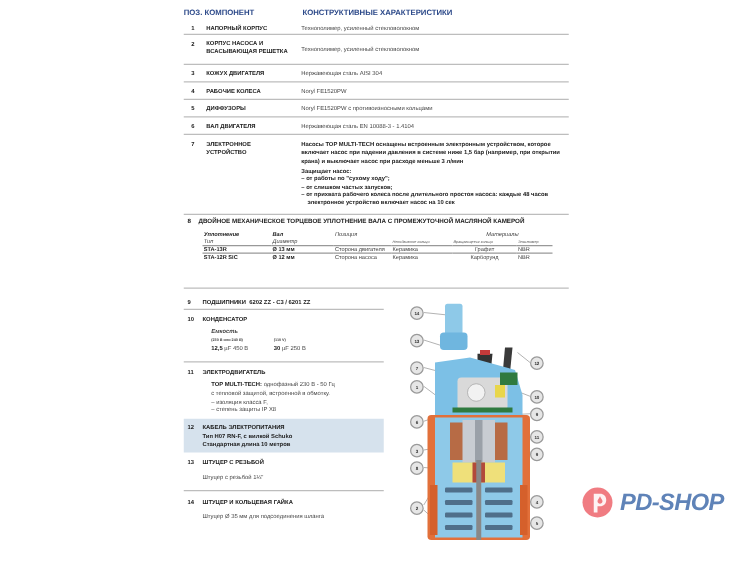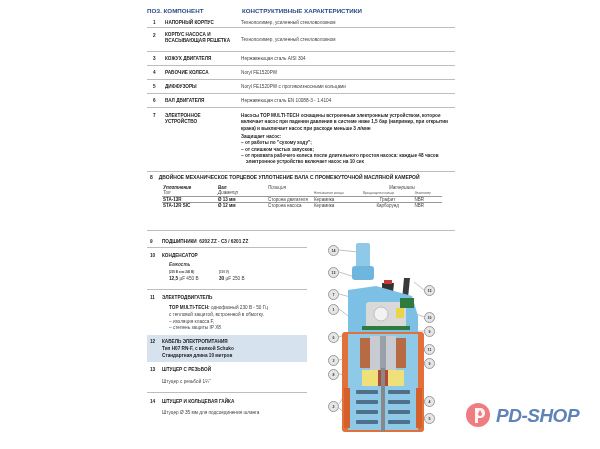"PD-SHOP" .logo { top: 403px -> 390px }
